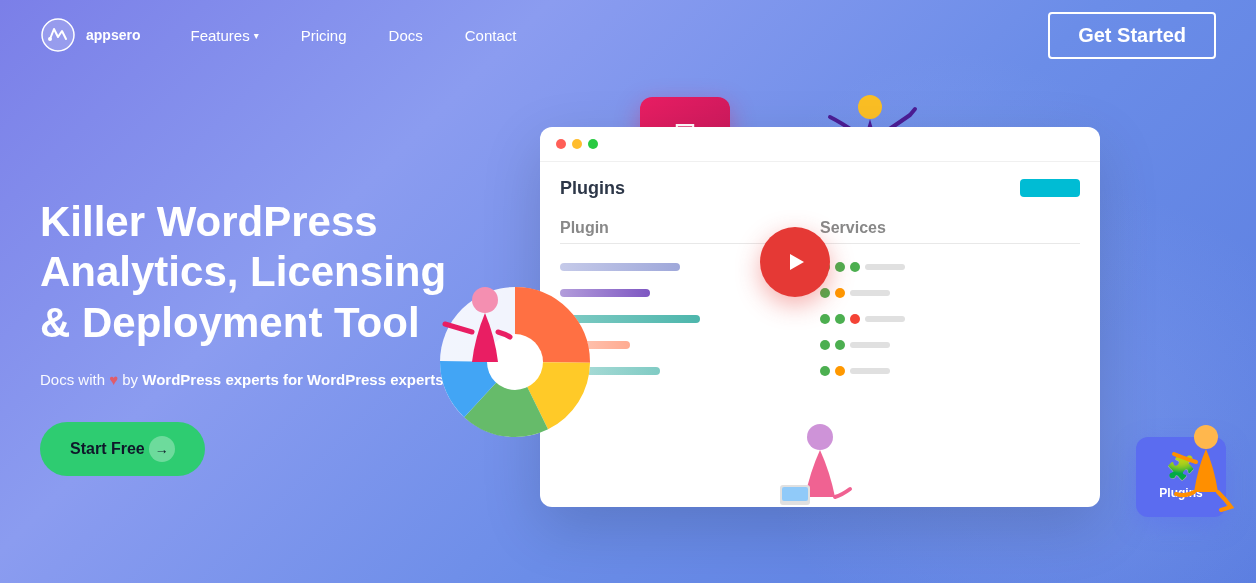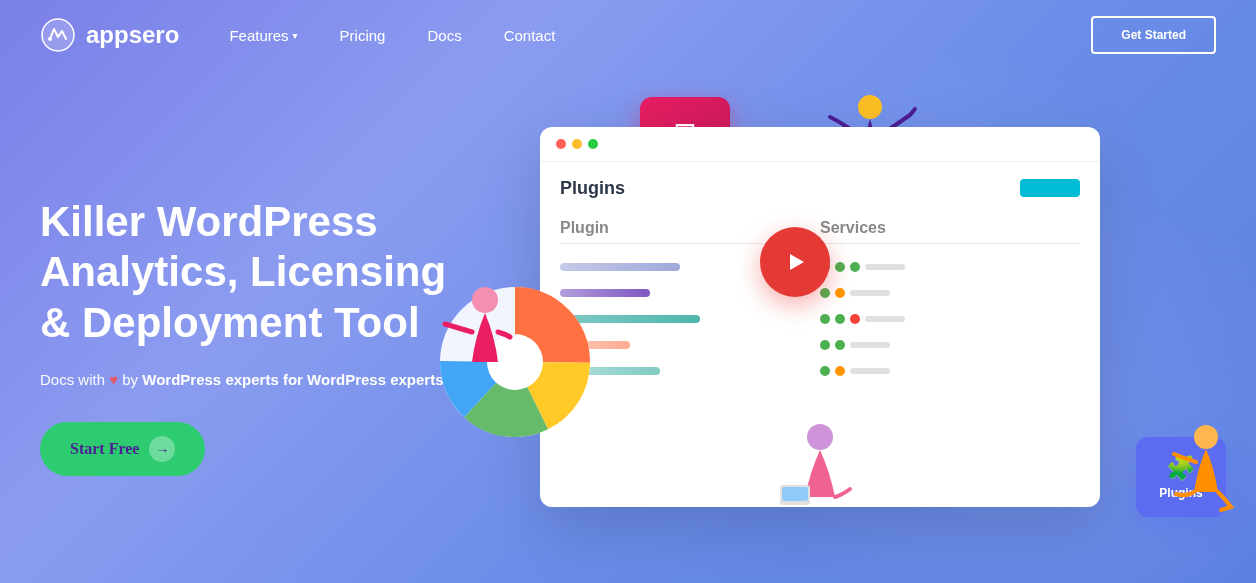"appsero" .logo-text { font-size: 24px -> 14px }
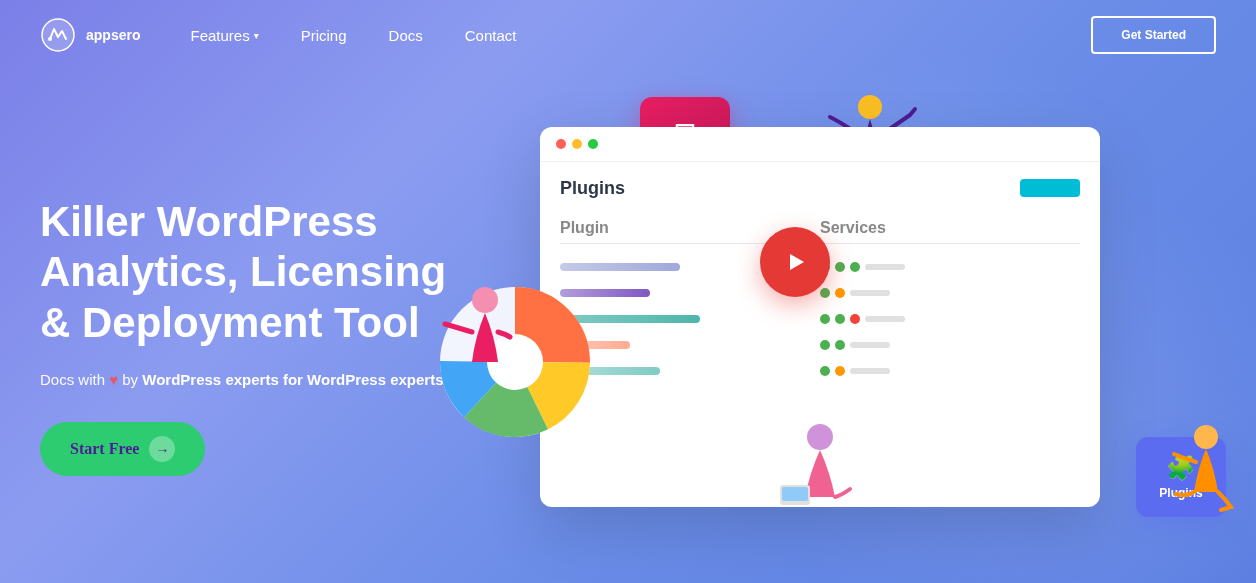"Get Started" .btn-get-started { font-size: 12px -> 20px }
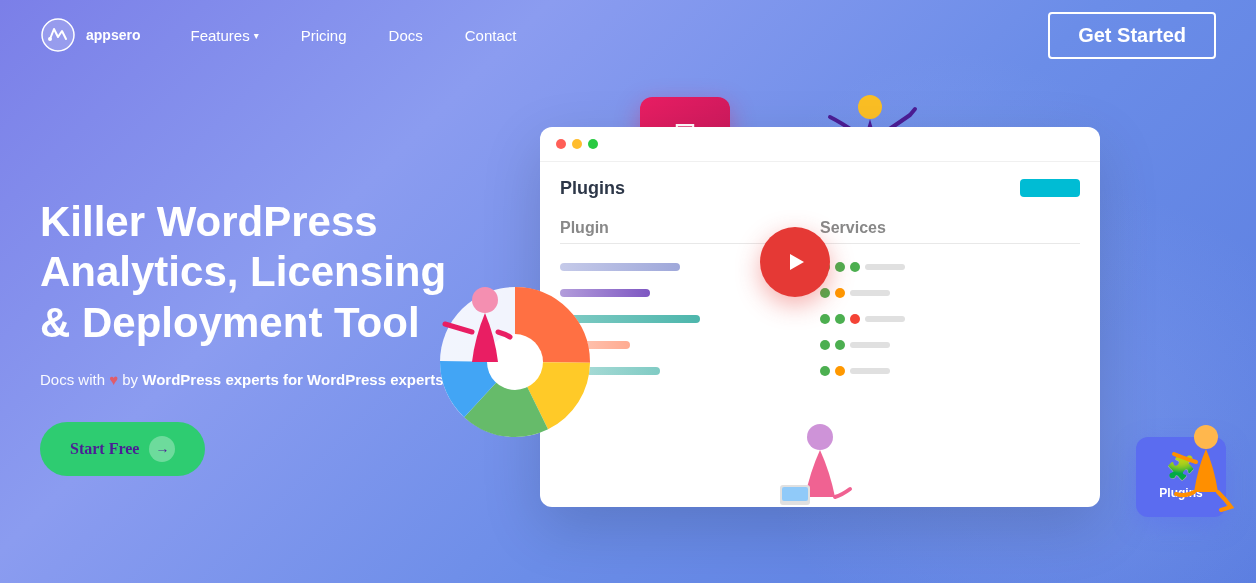"Start Free" .btn-start { color: #4c1d95 -> #0f172a; font-family: Liberation Serif, serif -> none; gap: 10px -> 4px }
